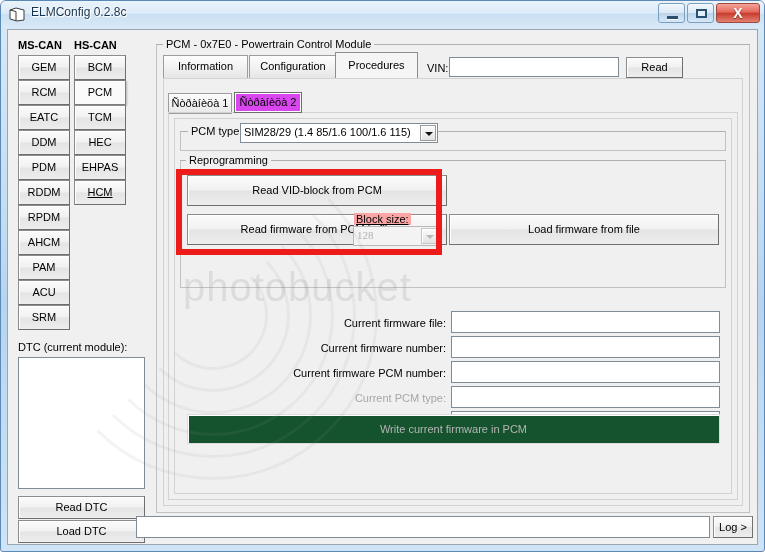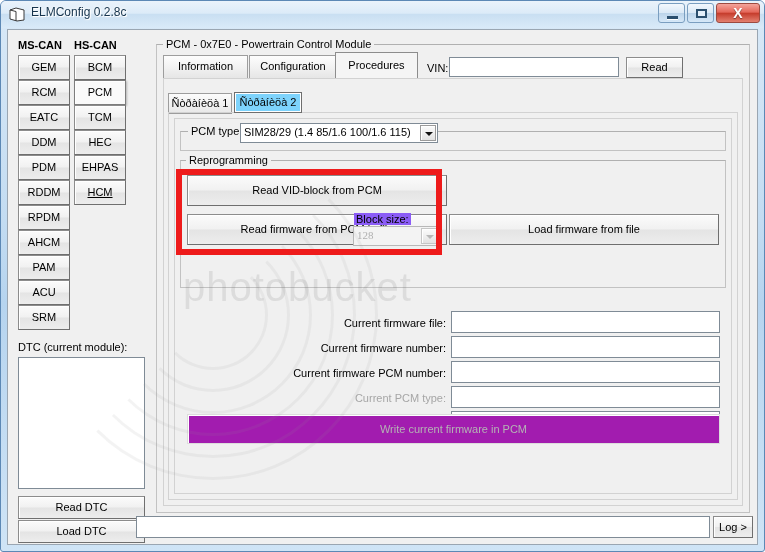"Ñòðàíèöà 2" .subtab.active { background: #7dd3fc -> #d946ef }
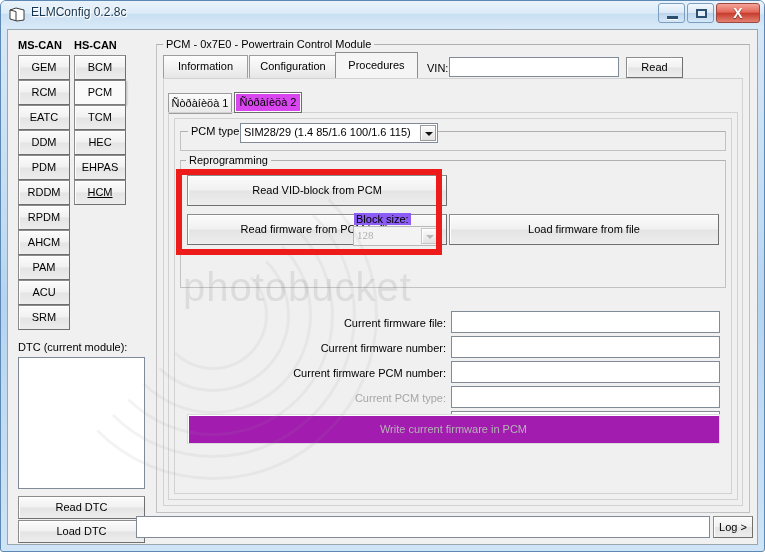"Block size:" div.lbl { background: #8b5cf6 -> #fca5a5; text-decoration: none -> underline }
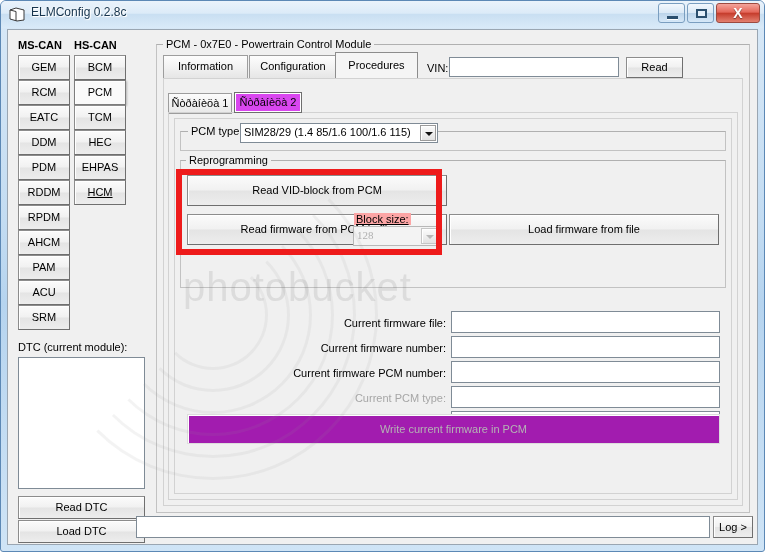"Write current firmware in PCM" div.btn { background: #a21caf -> #14532d }
